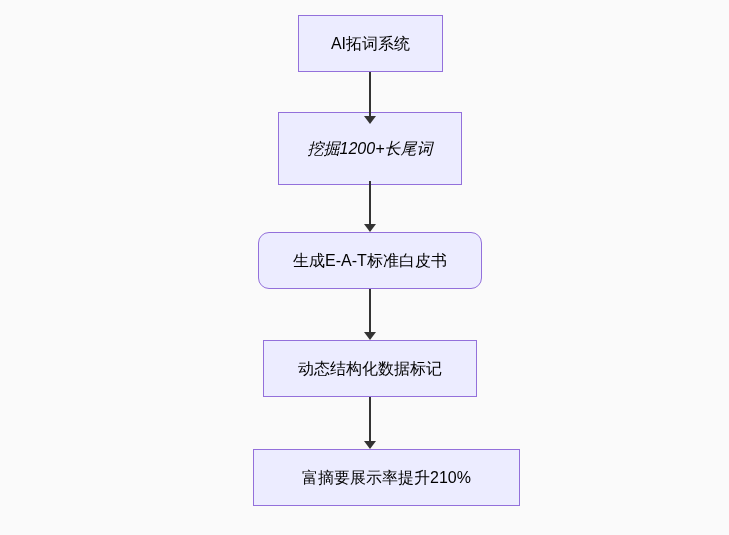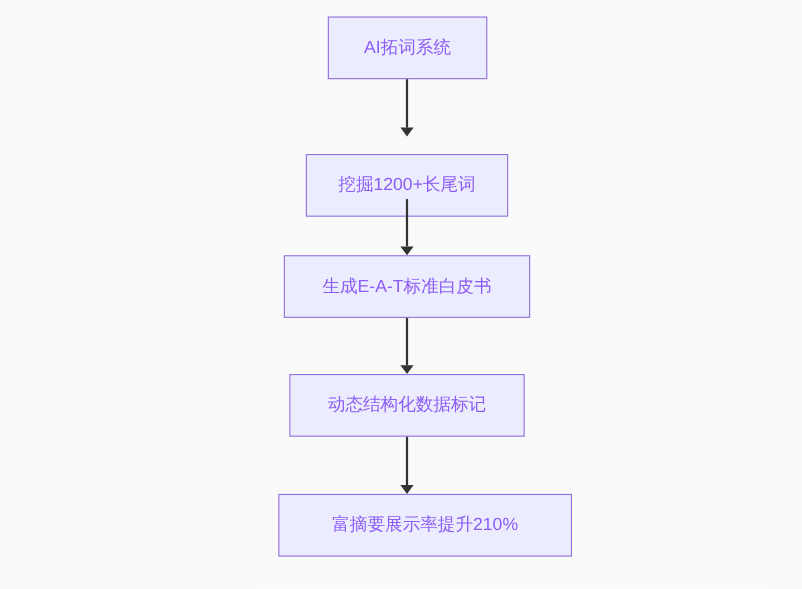"AI拓词系统" .node { color: #8b5cf6 -> #000000 }
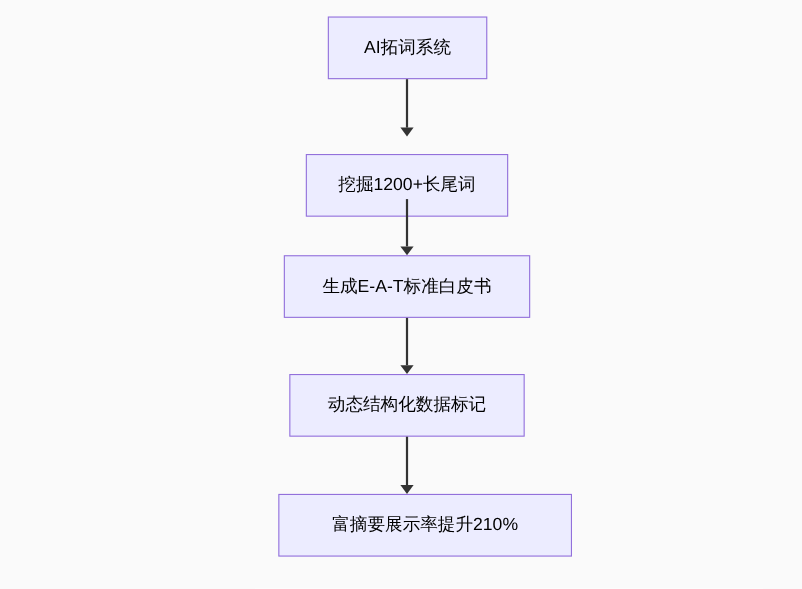"挖掘1200+长尾词" div.node { font-style: none -> italic; height: 57px -> 73px; top: 140px -> 112px }
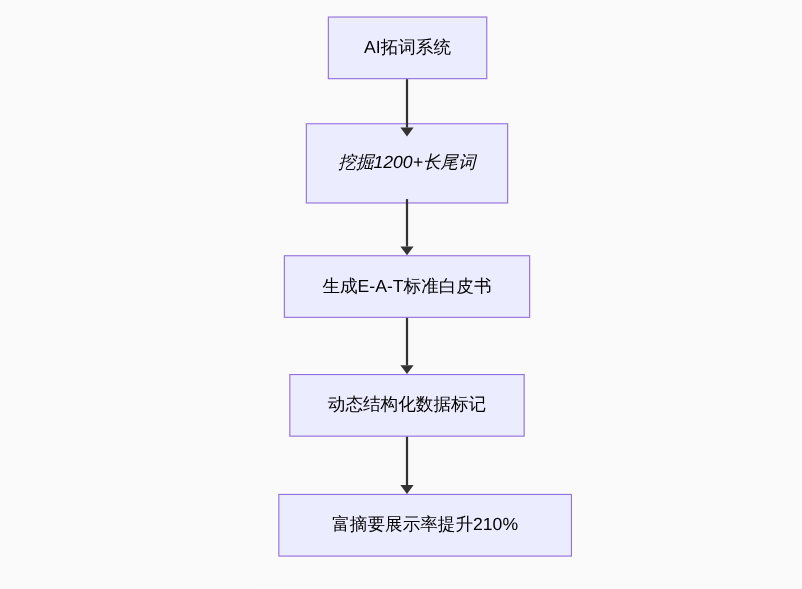"生成E-A-T标准白皮书" div.node { border-radius: none -> 11px }
